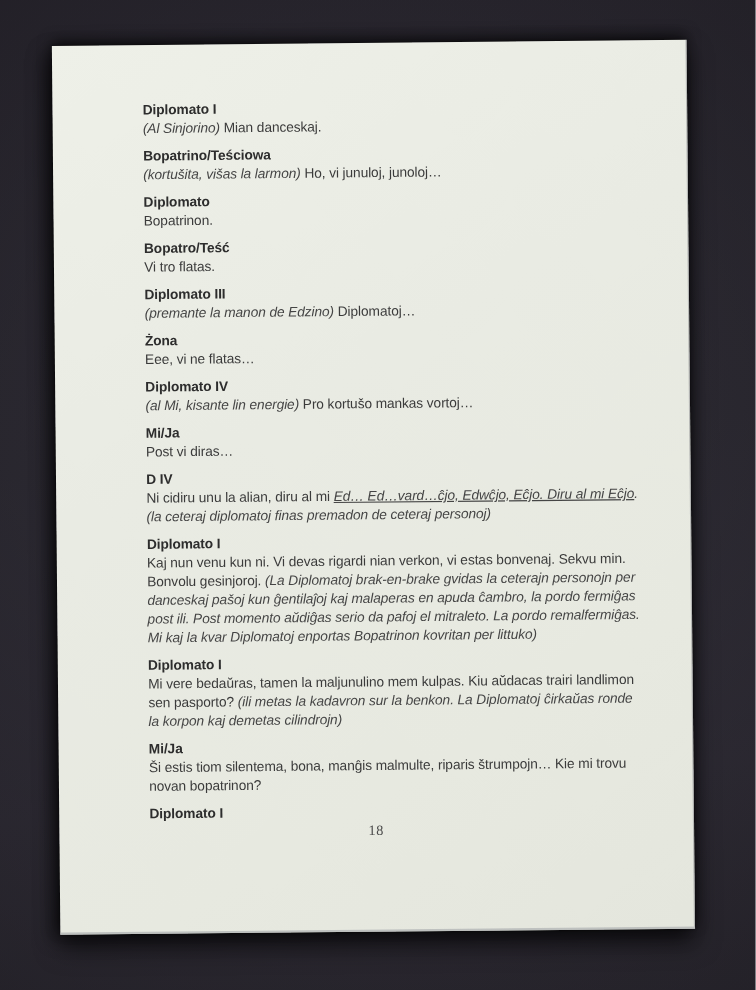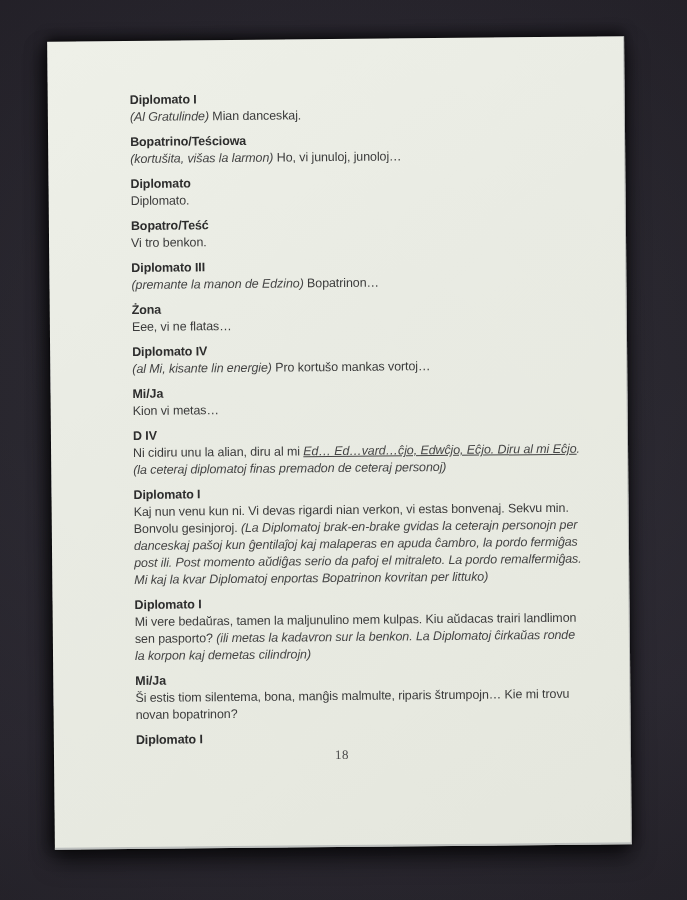"(Al Gratulinde)" span.it { text: Gratulinde -> Sinjorino }
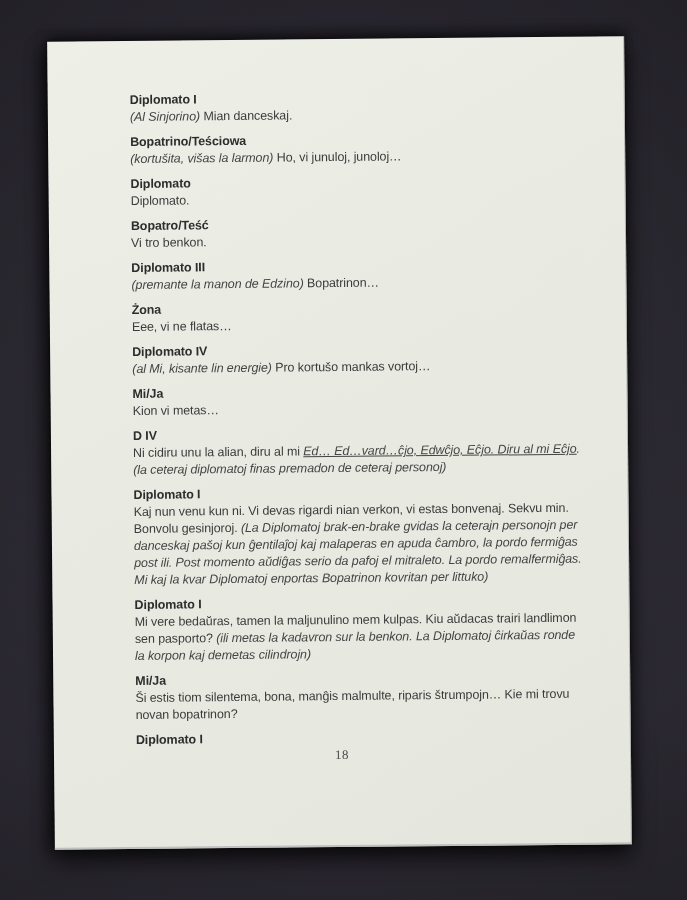"Diplomato." span { text: Diplomato -> Bopatrinon }
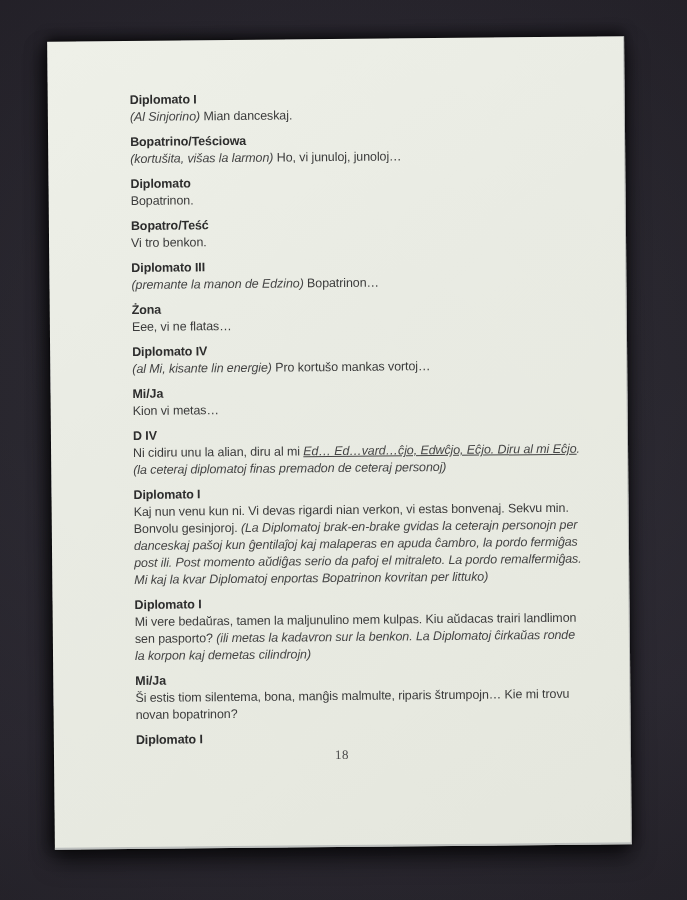"Vi tro benkon." span { text: benkon -> flatas }
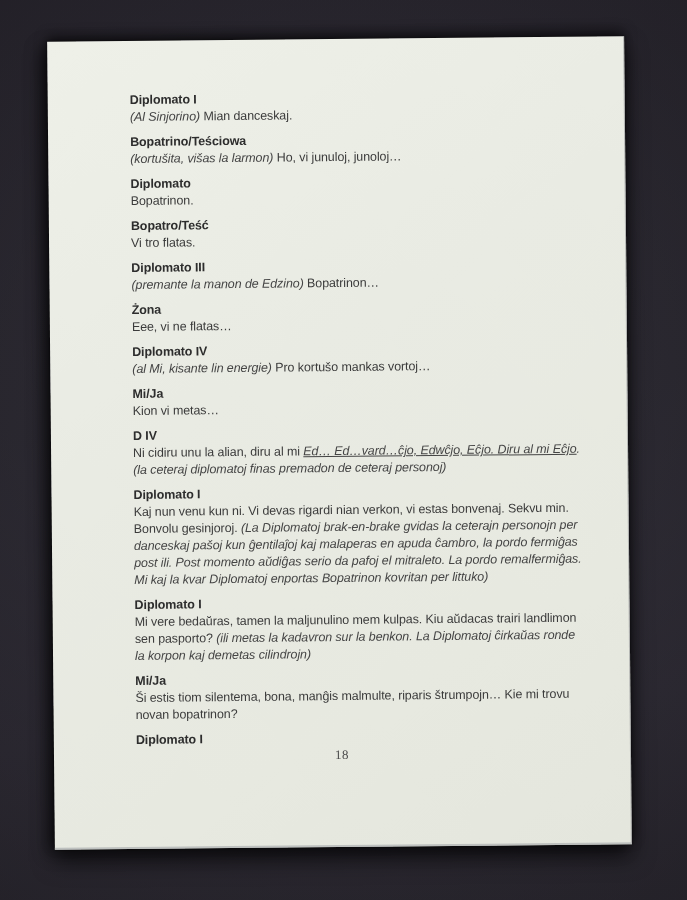"Bopatrinon…" span { text: Bopatrinon -> Diplomatoj }
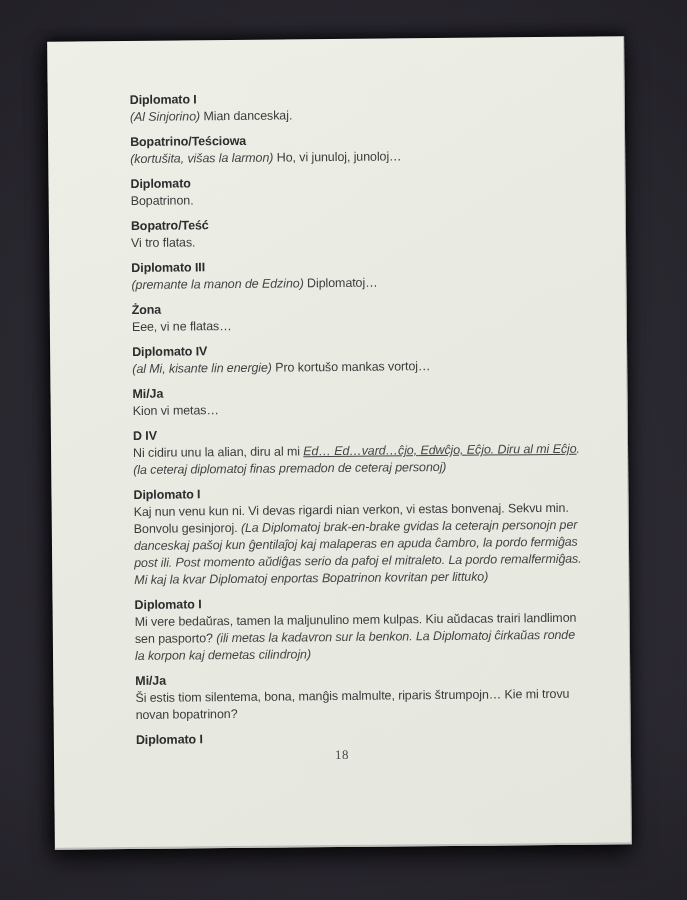"Kion vi metas…" span { text: Kion vi metas -> Post vi diras }
